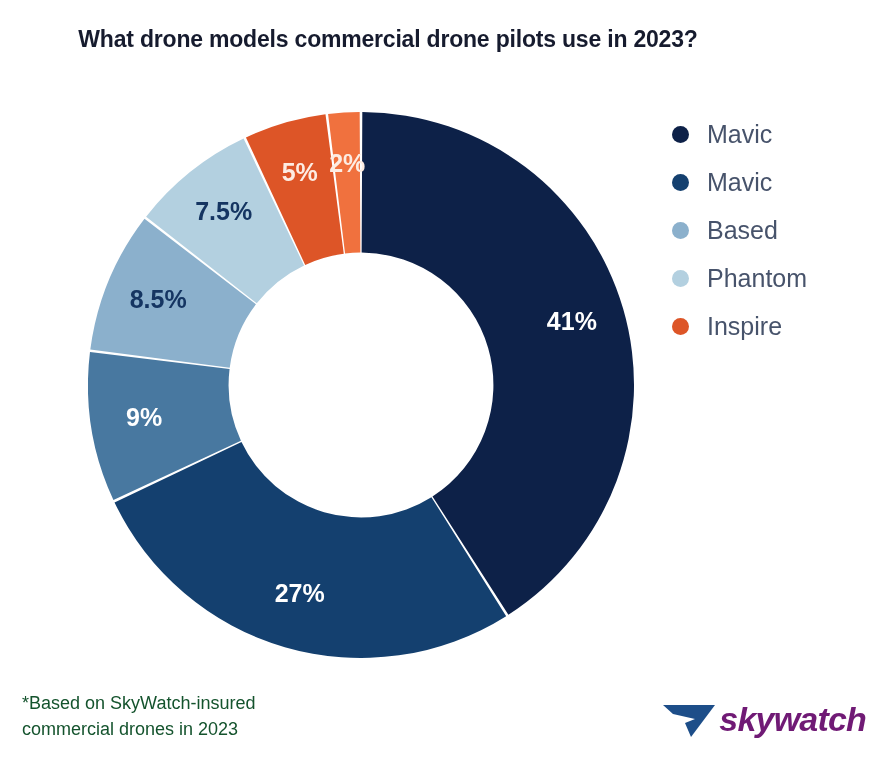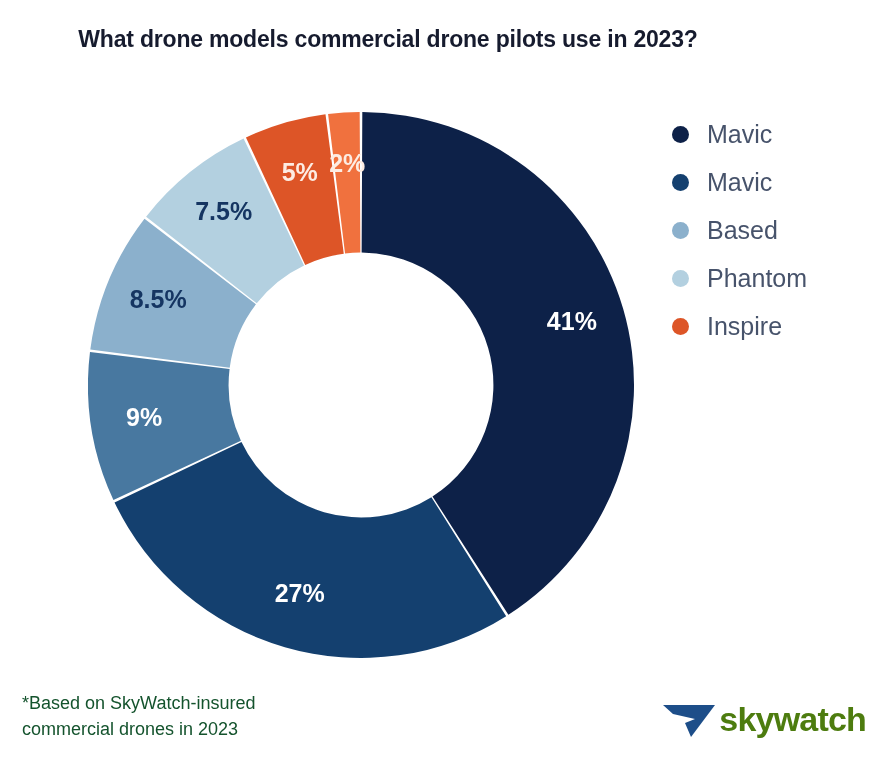"skywatch" #logo-text { color: #4d7c0f -> #701a75; font-style: none -> italic }
